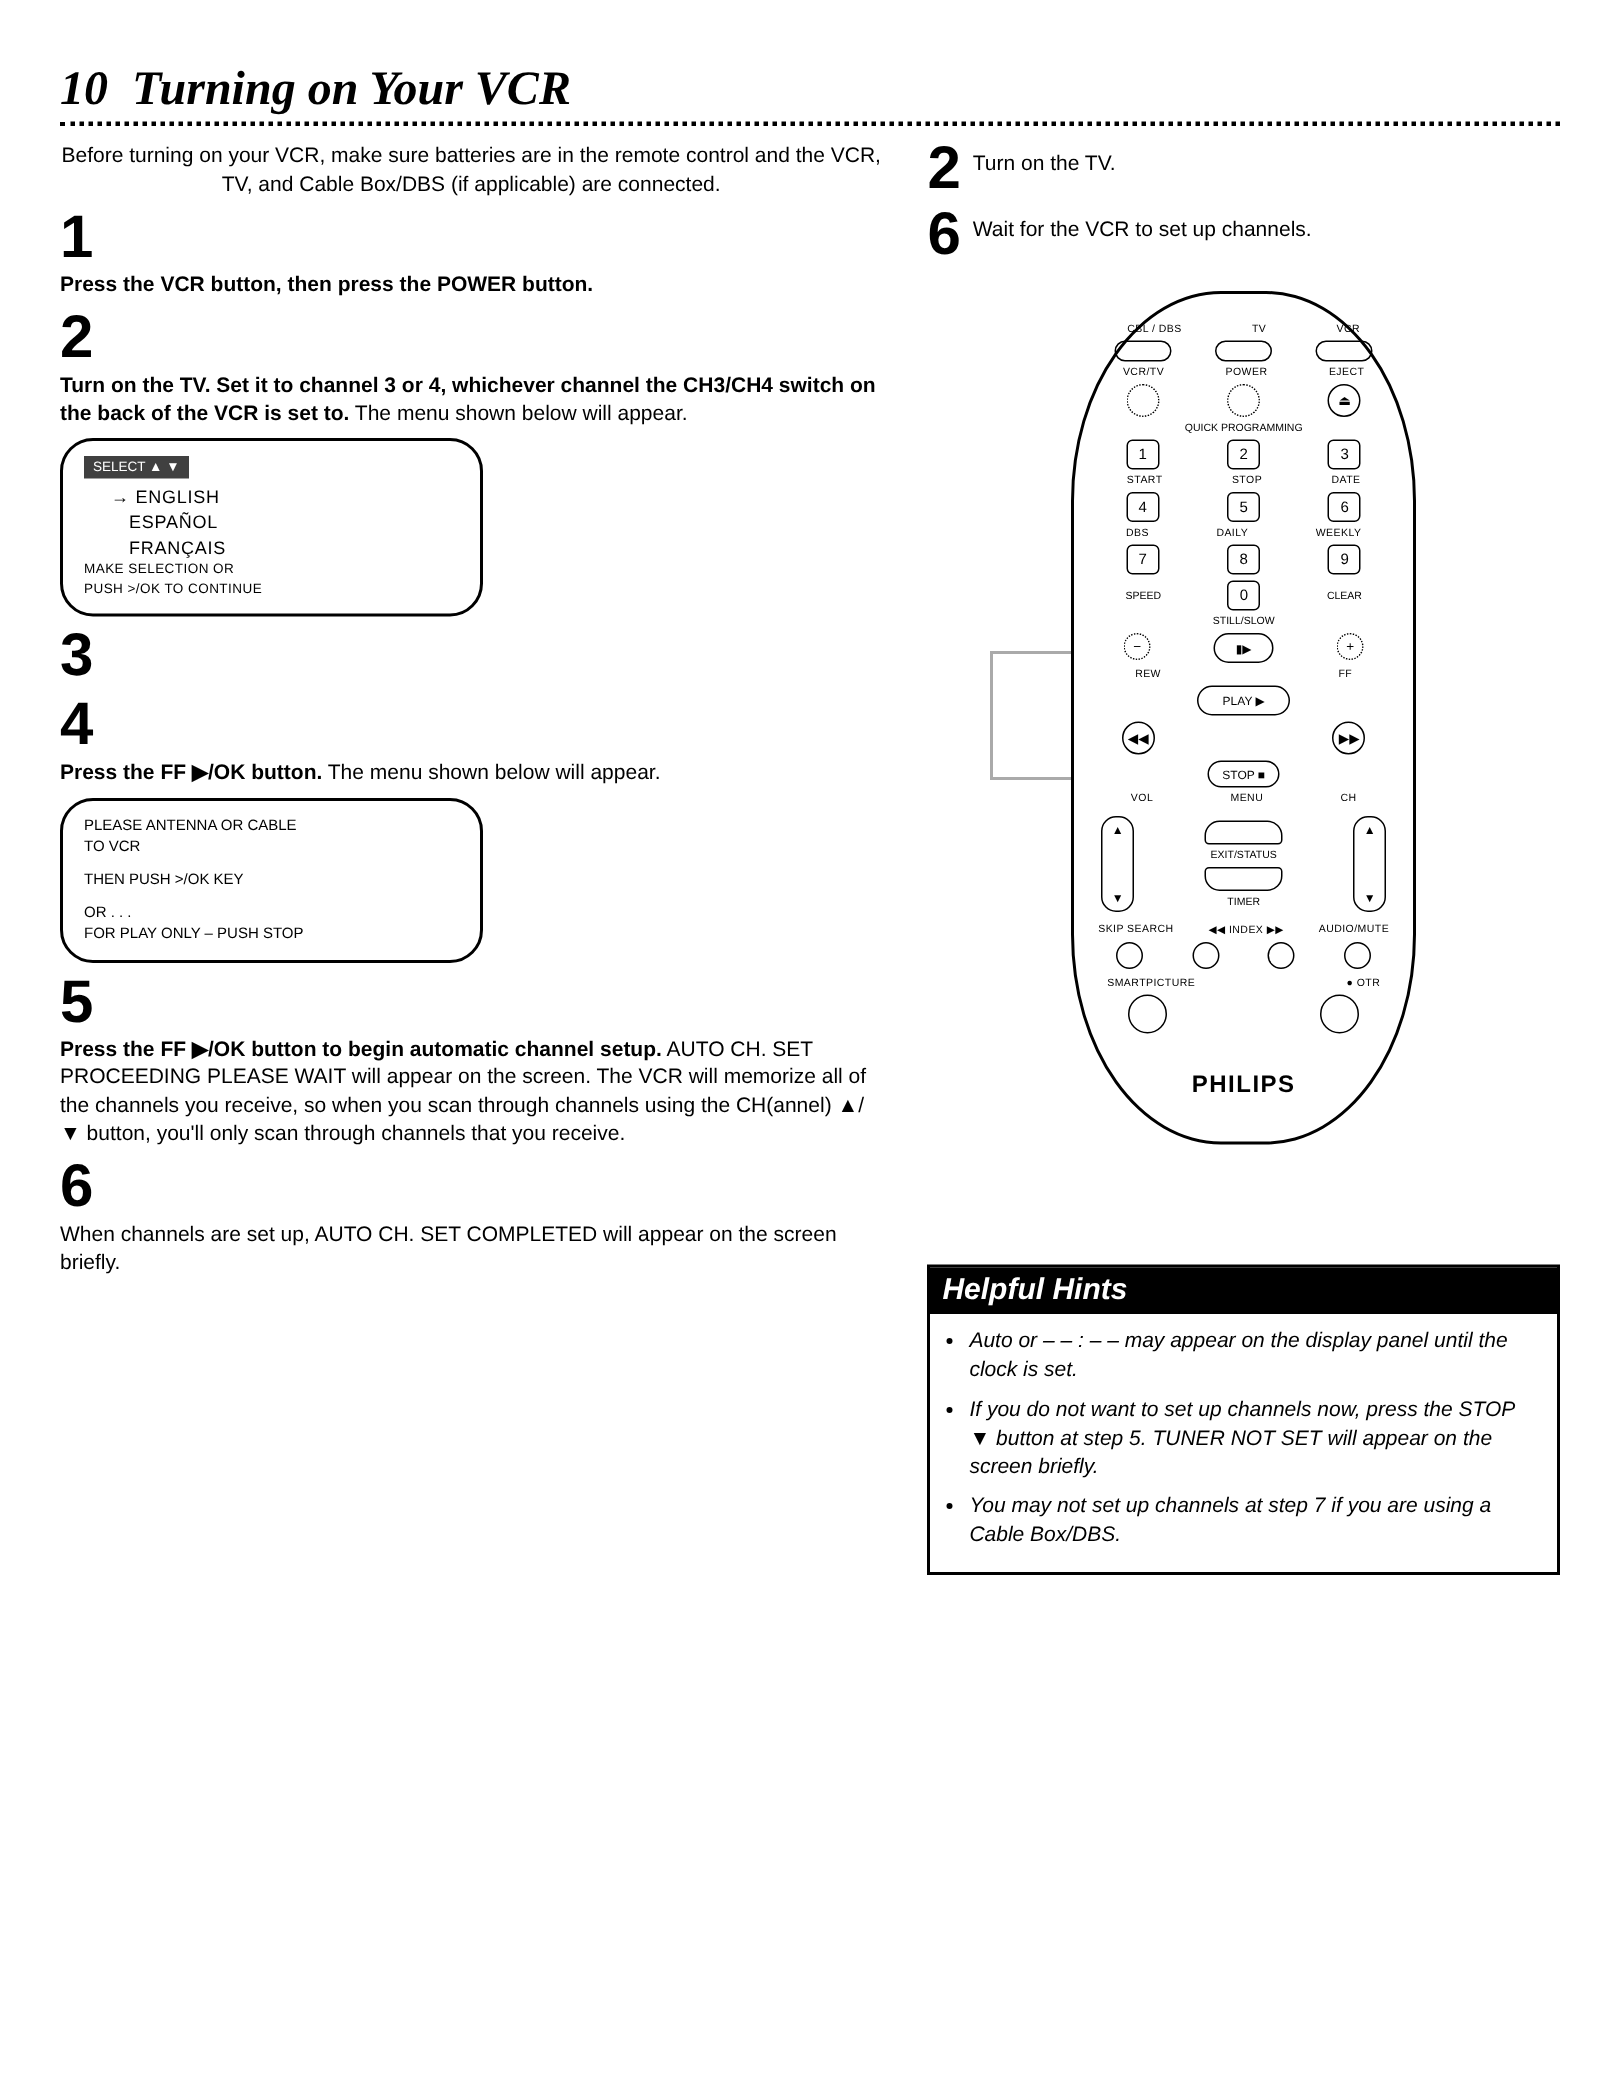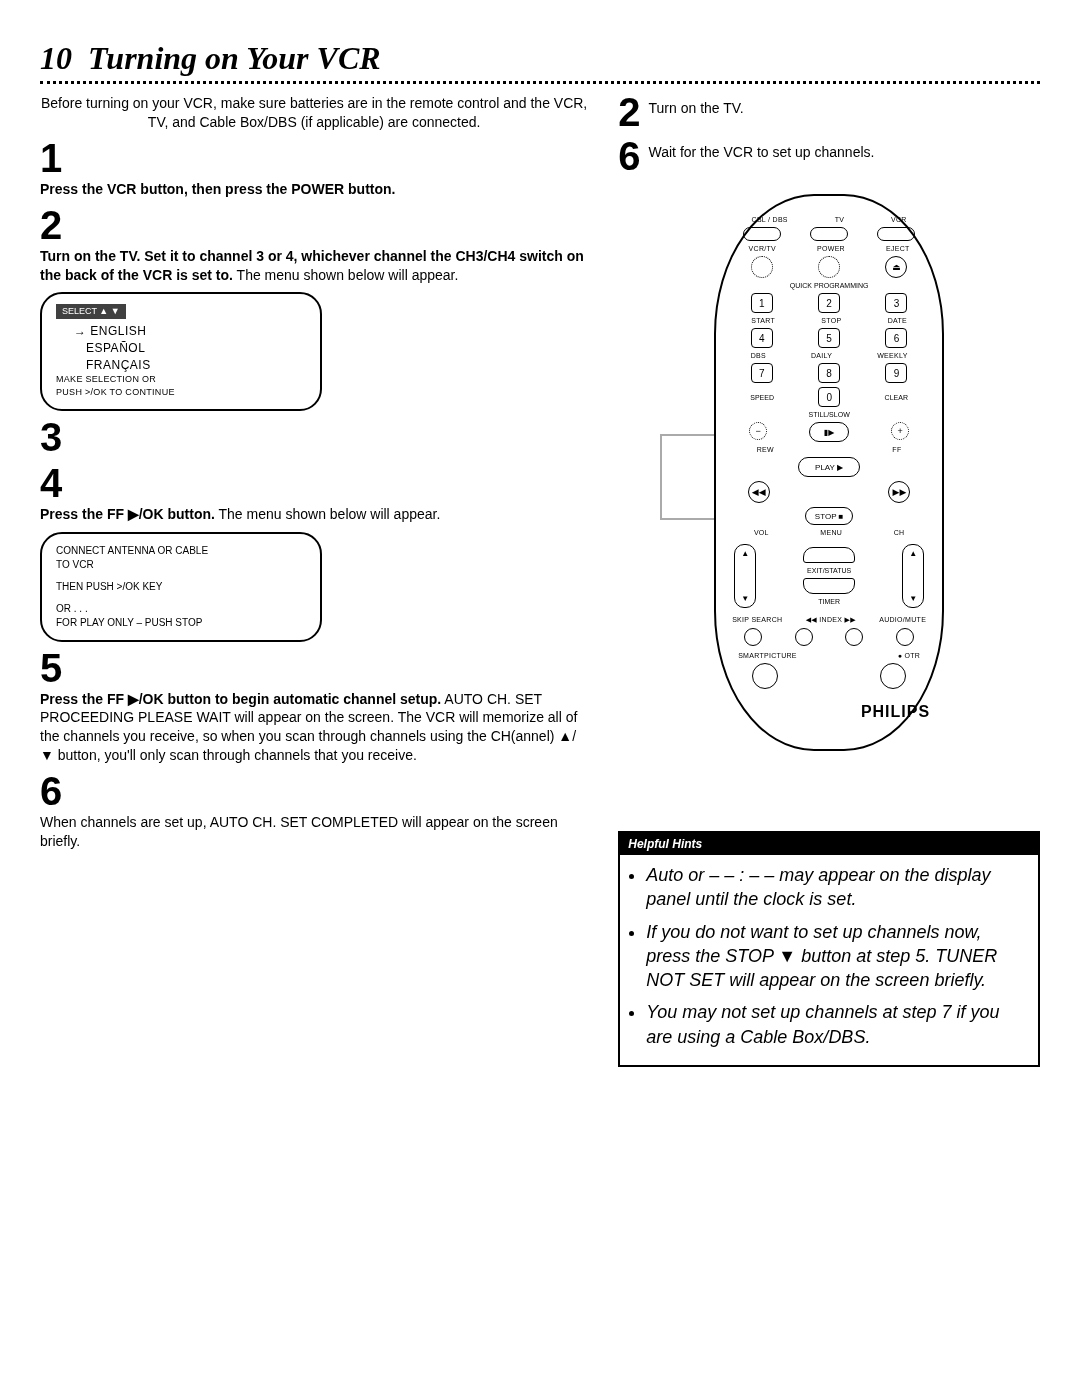"CONNECT ANTENNA OR CABLE" div { text: CONNECT -> PLEASE }
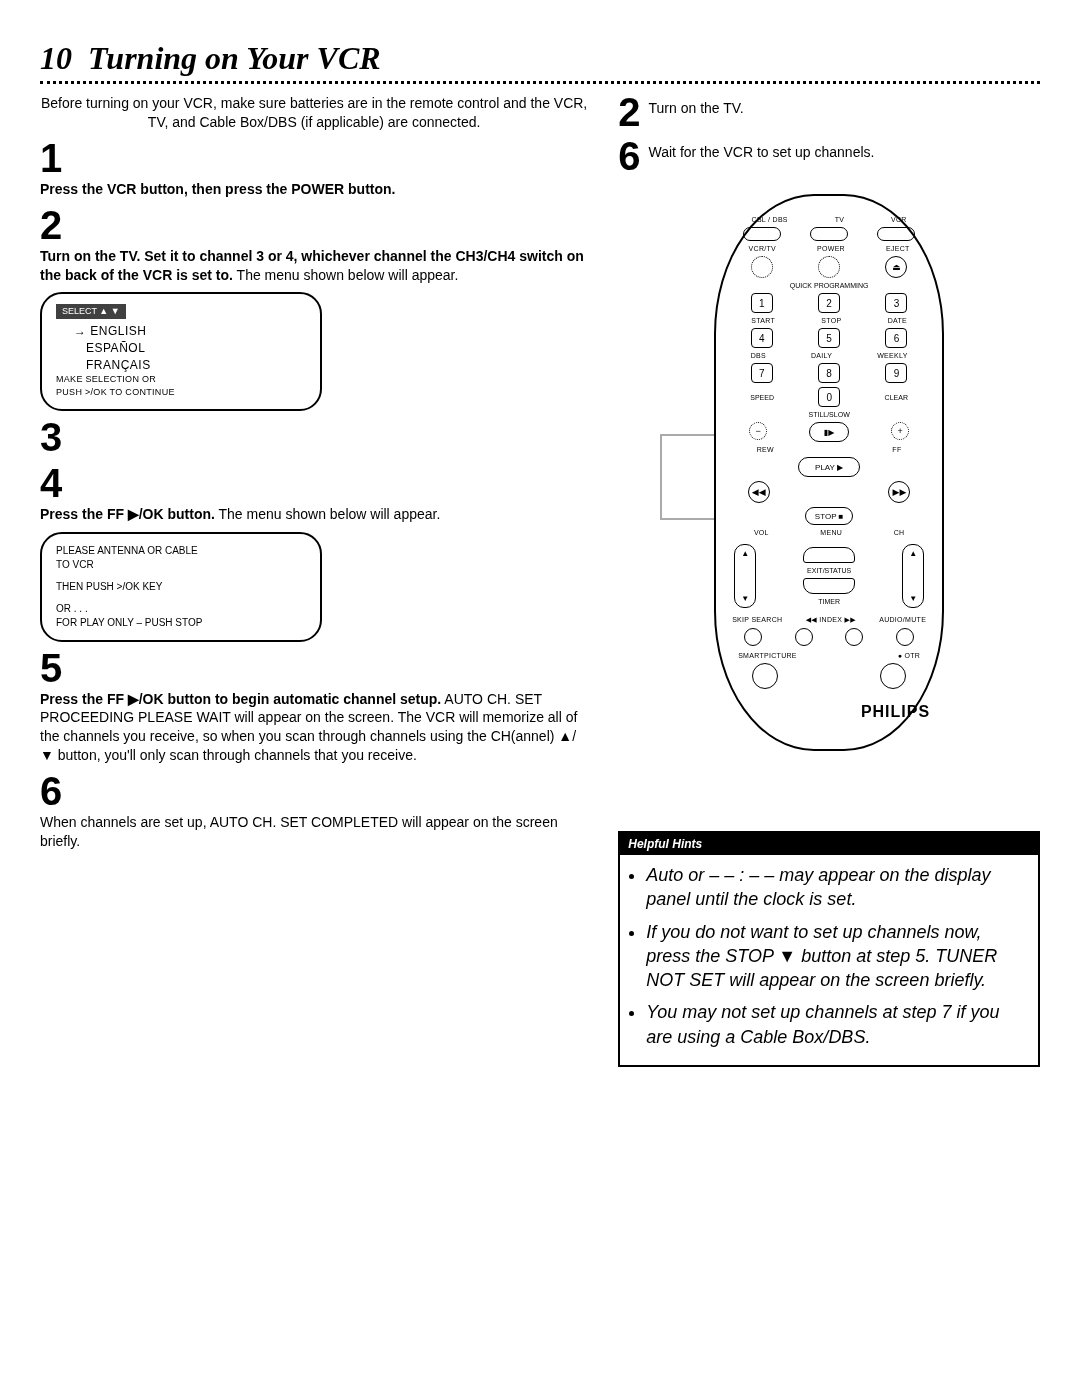"PHILIPS" .brand { margin-top: 14px -> 26px; text-align: right -> center }
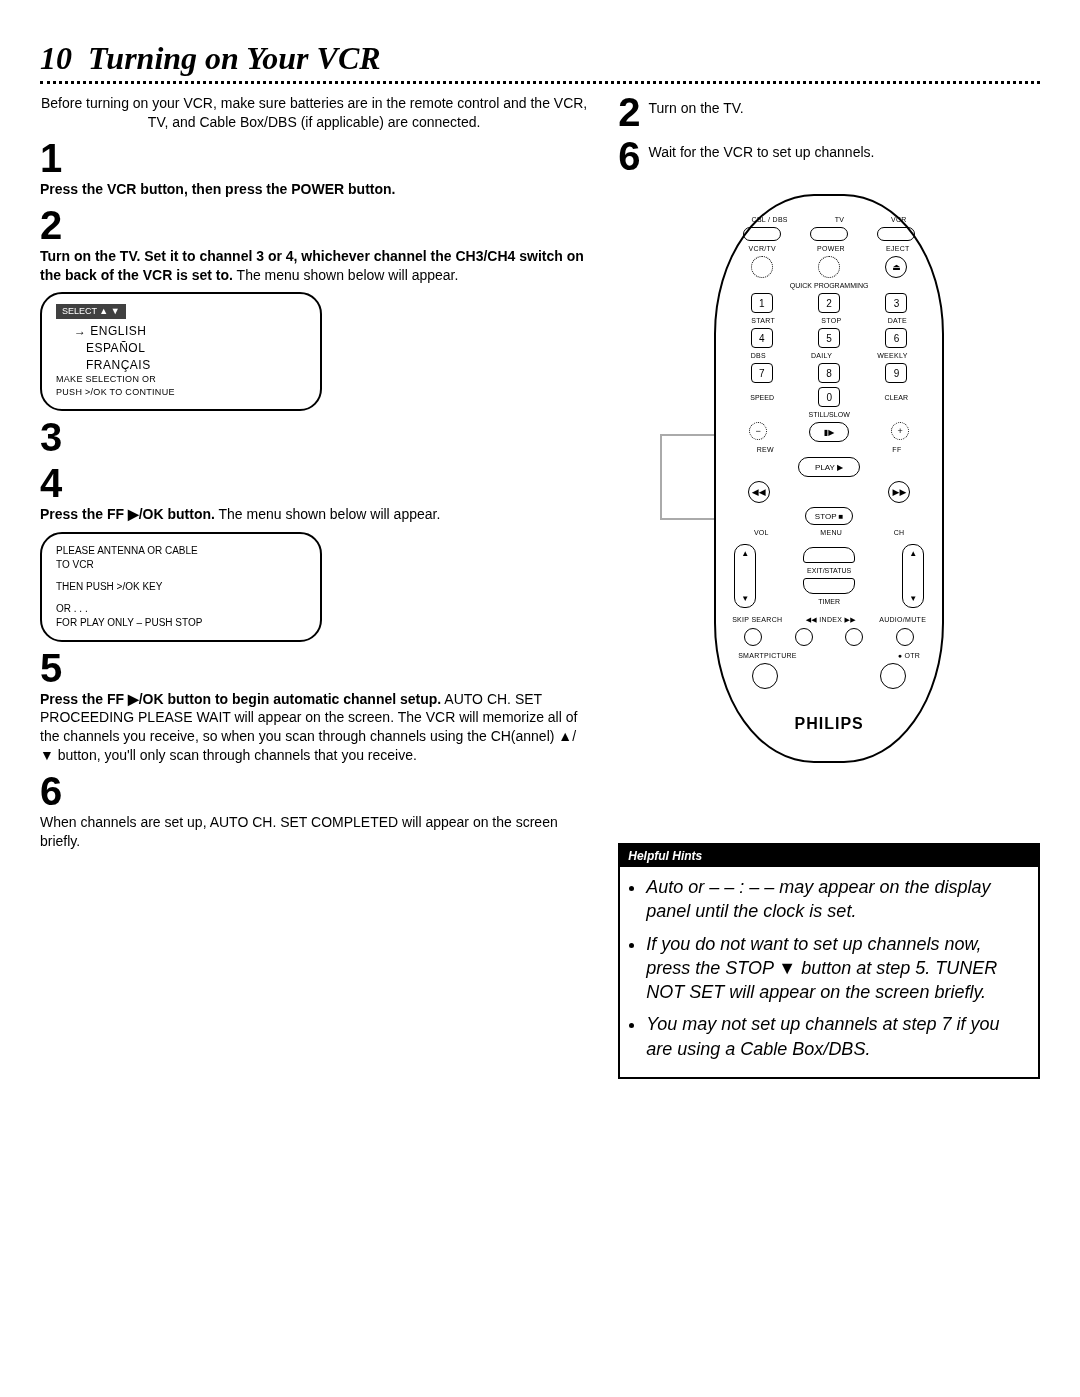"Helpful Hints" .hints-title { font-size: 12px -> 20px }
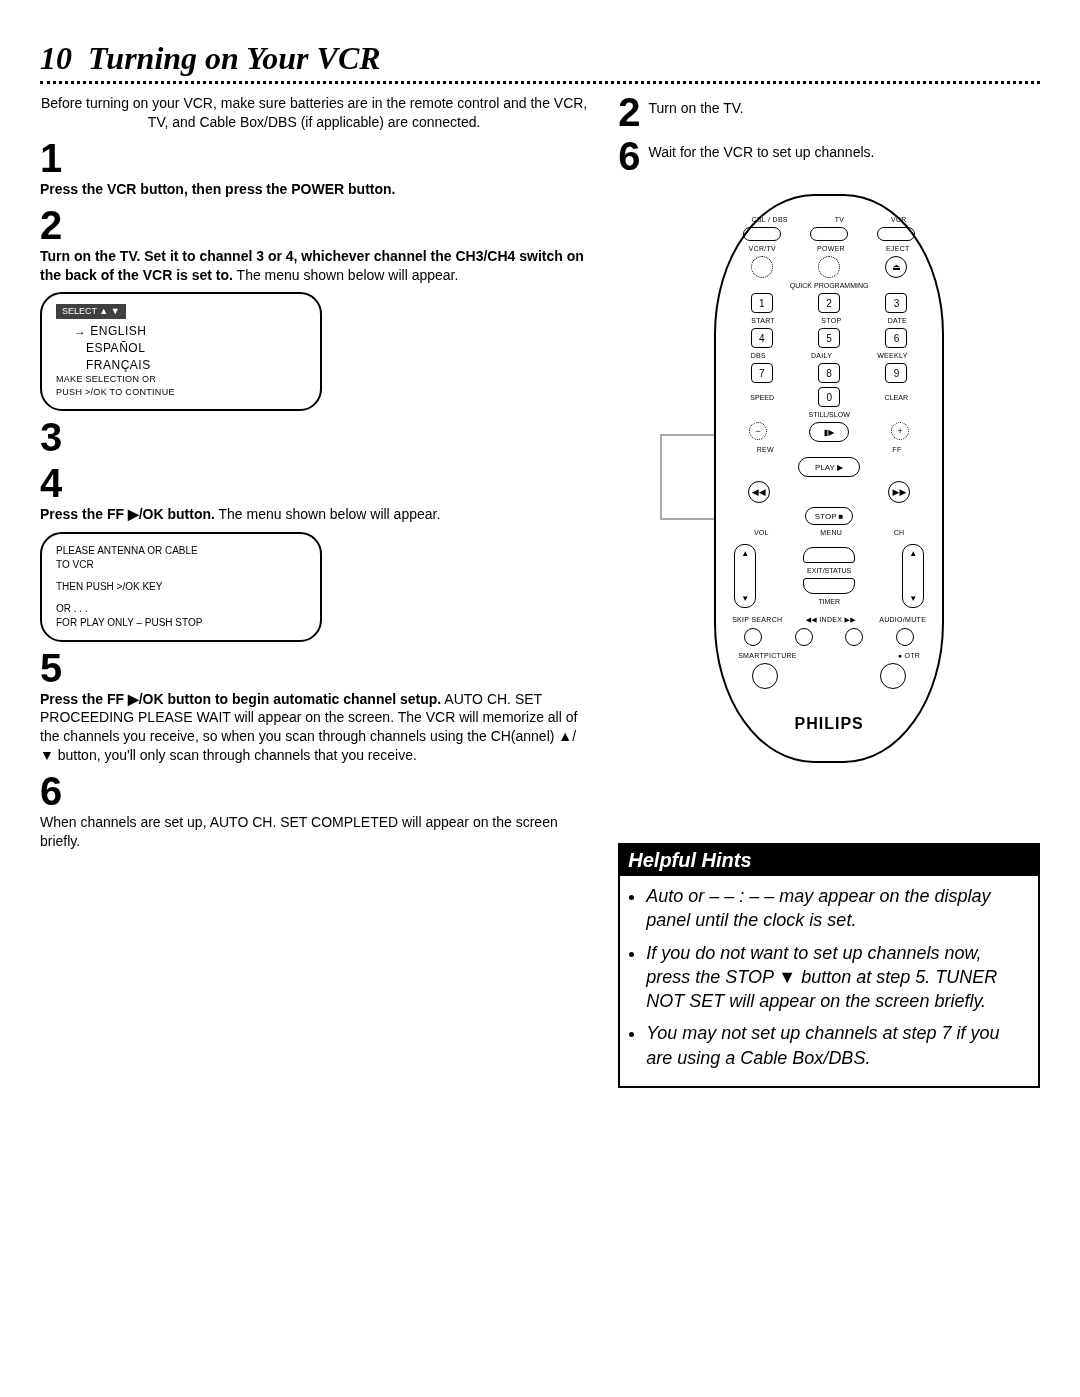"Auto or – – :" .hints-body { font-size: 18px -> 14px }
